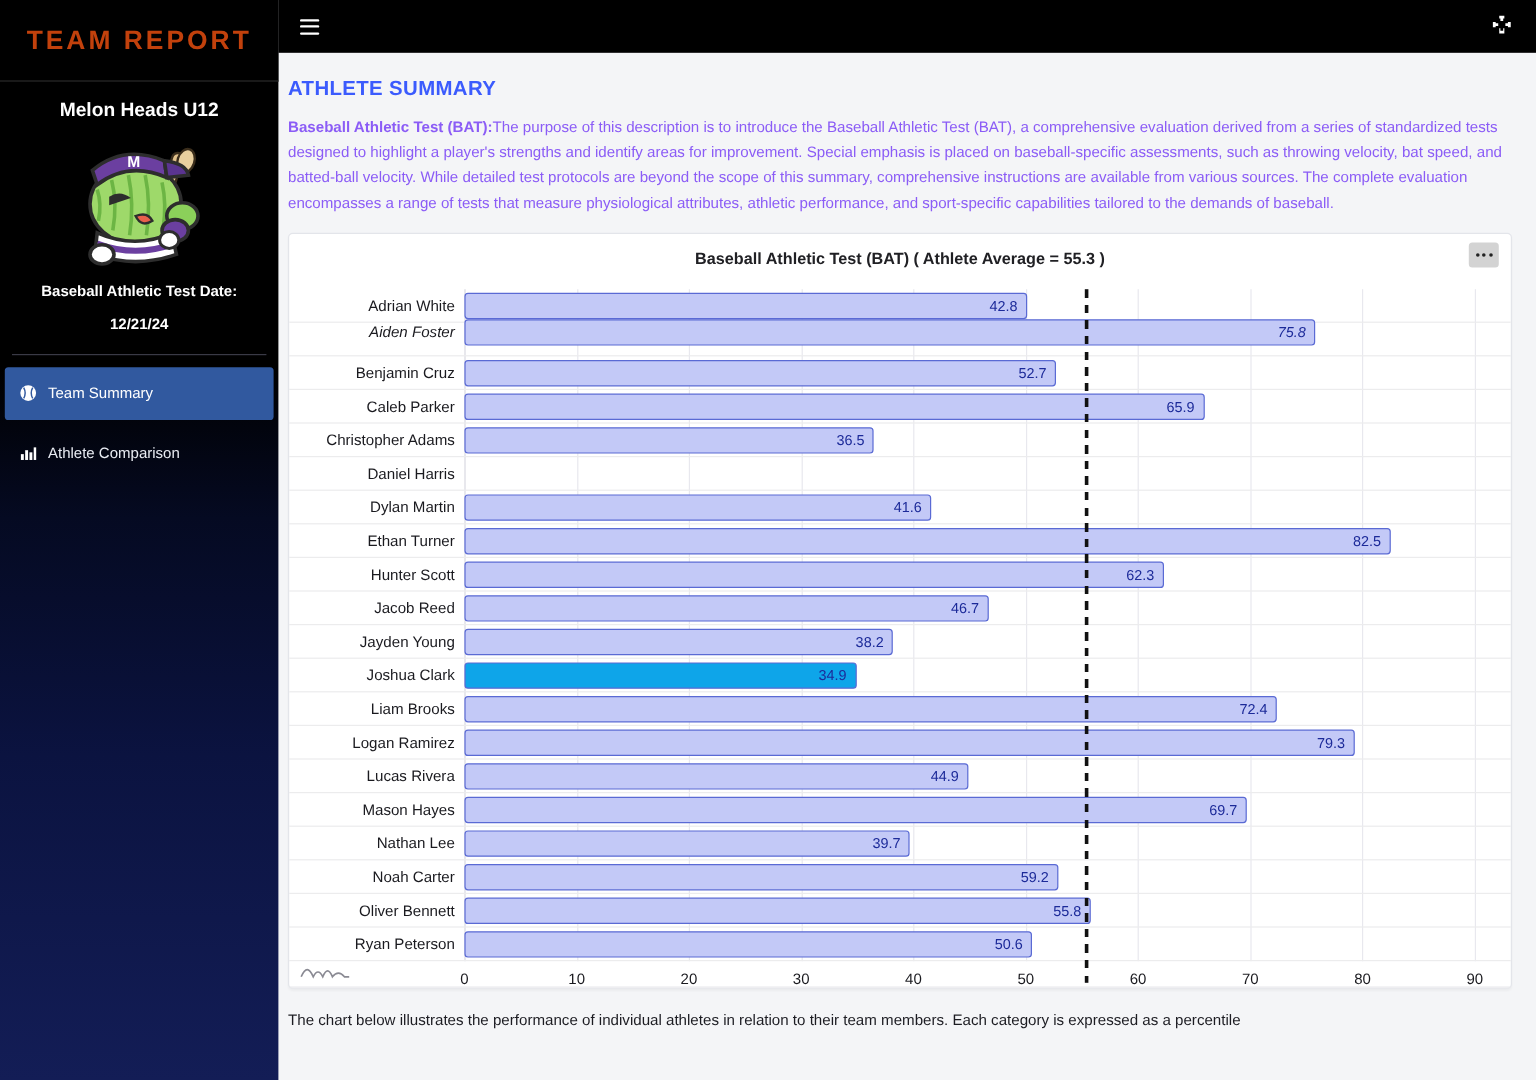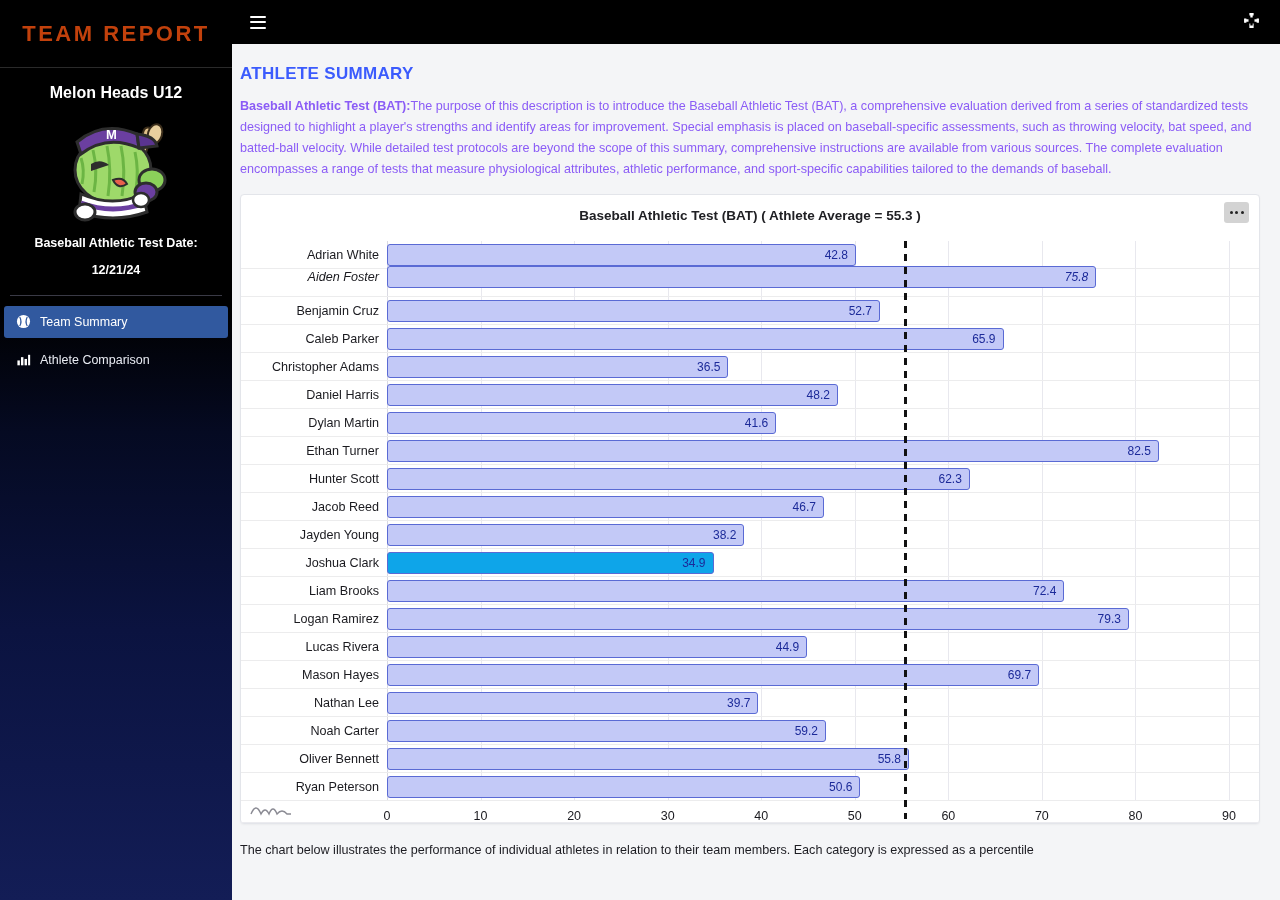"Team Summary" .nav-item { height: 32px -> 44px }
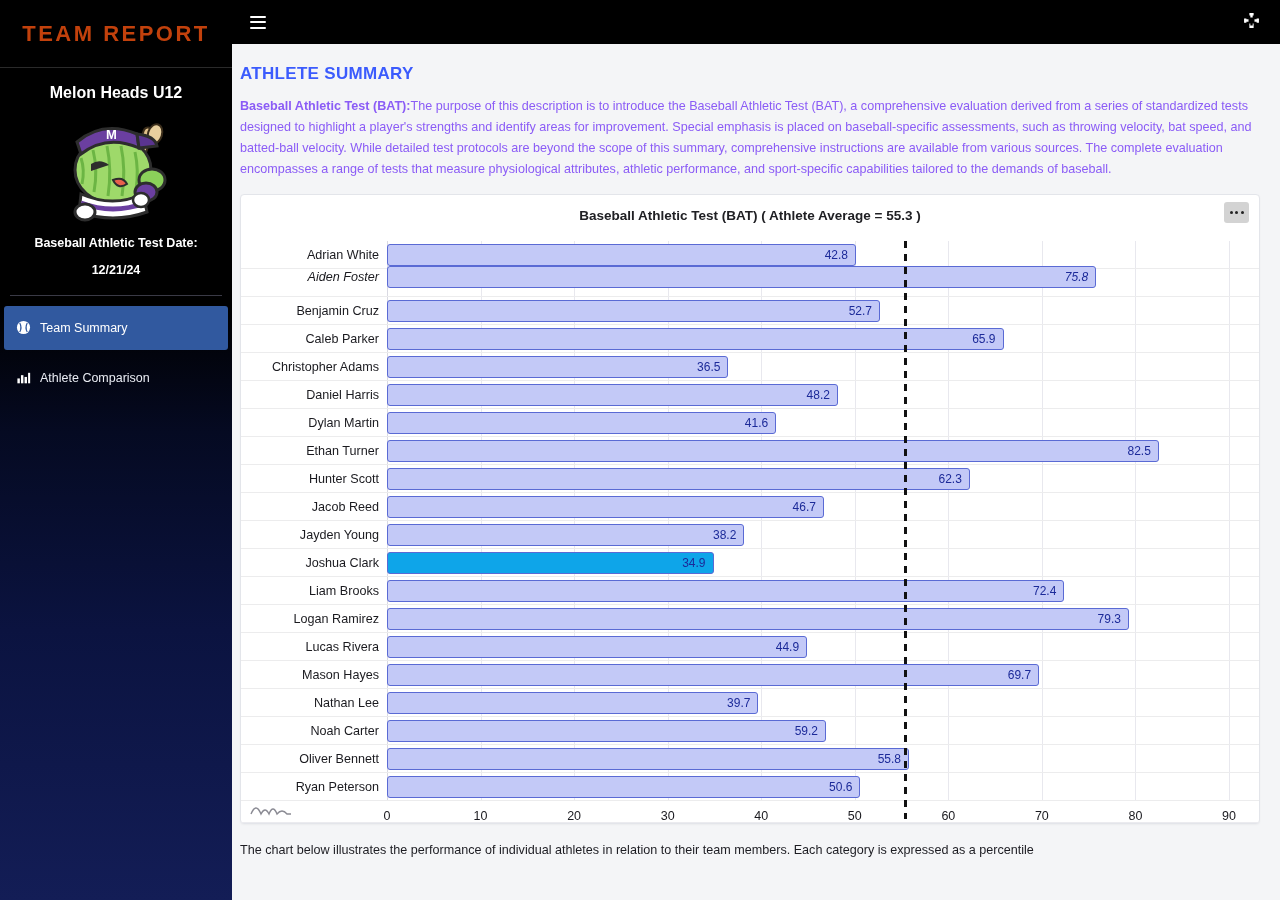"48.2" div.bar-area { html: <div> <div> <span>48.2</span> </div> </div> -> none }
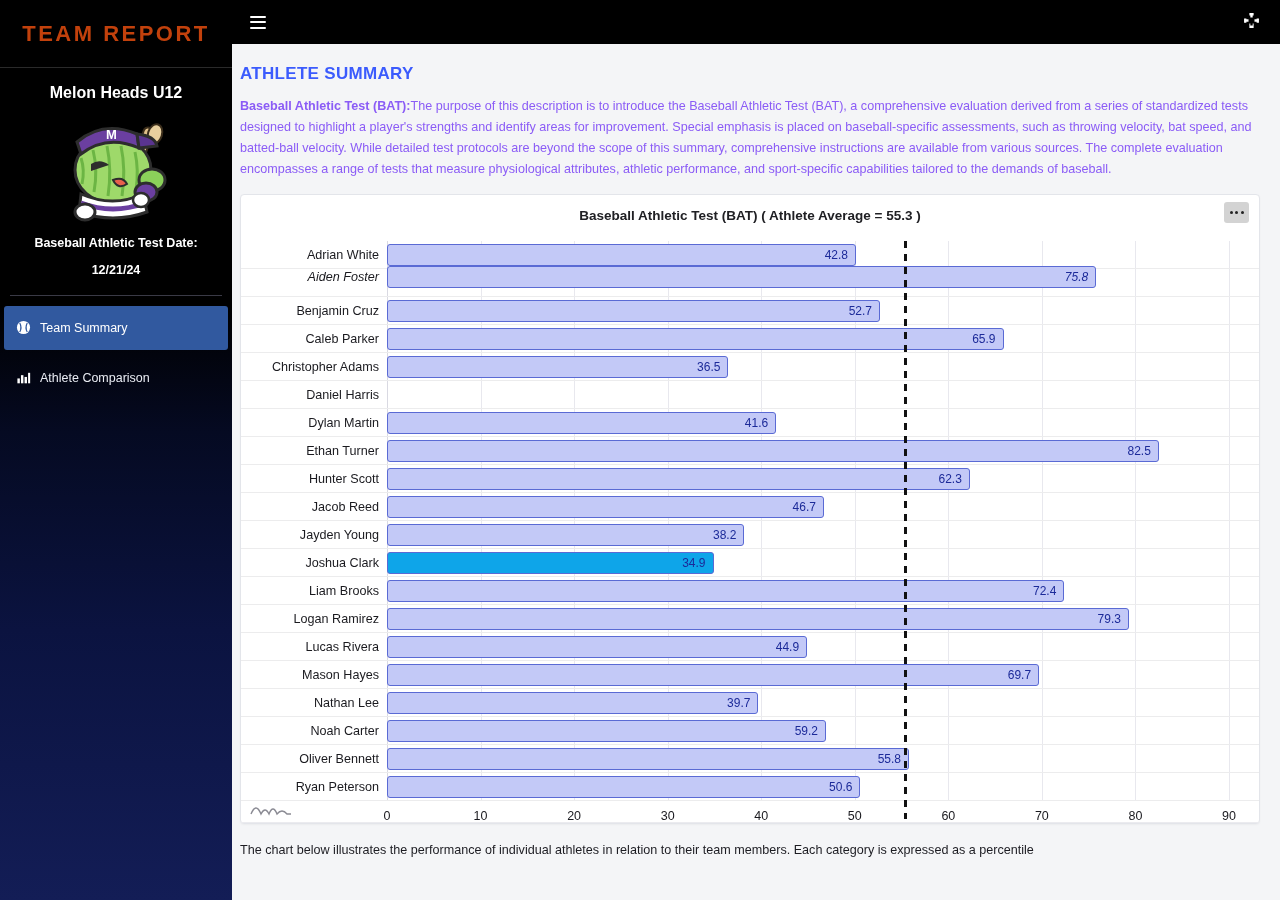"59.2" div.bar { width: 439px -> 495px }
